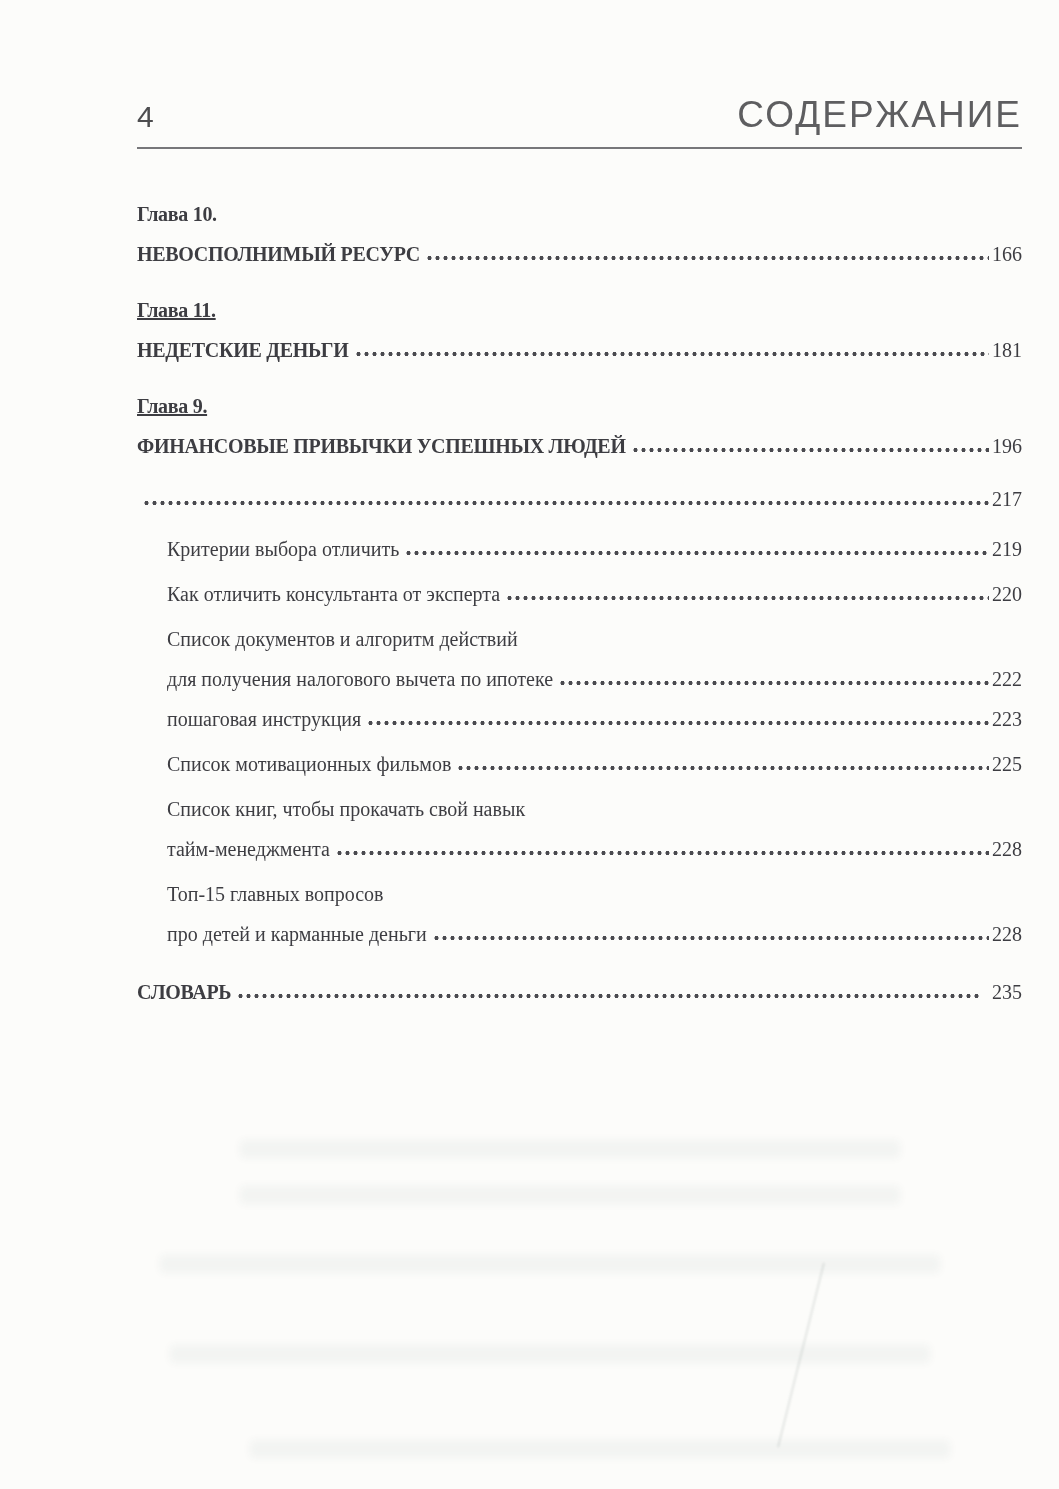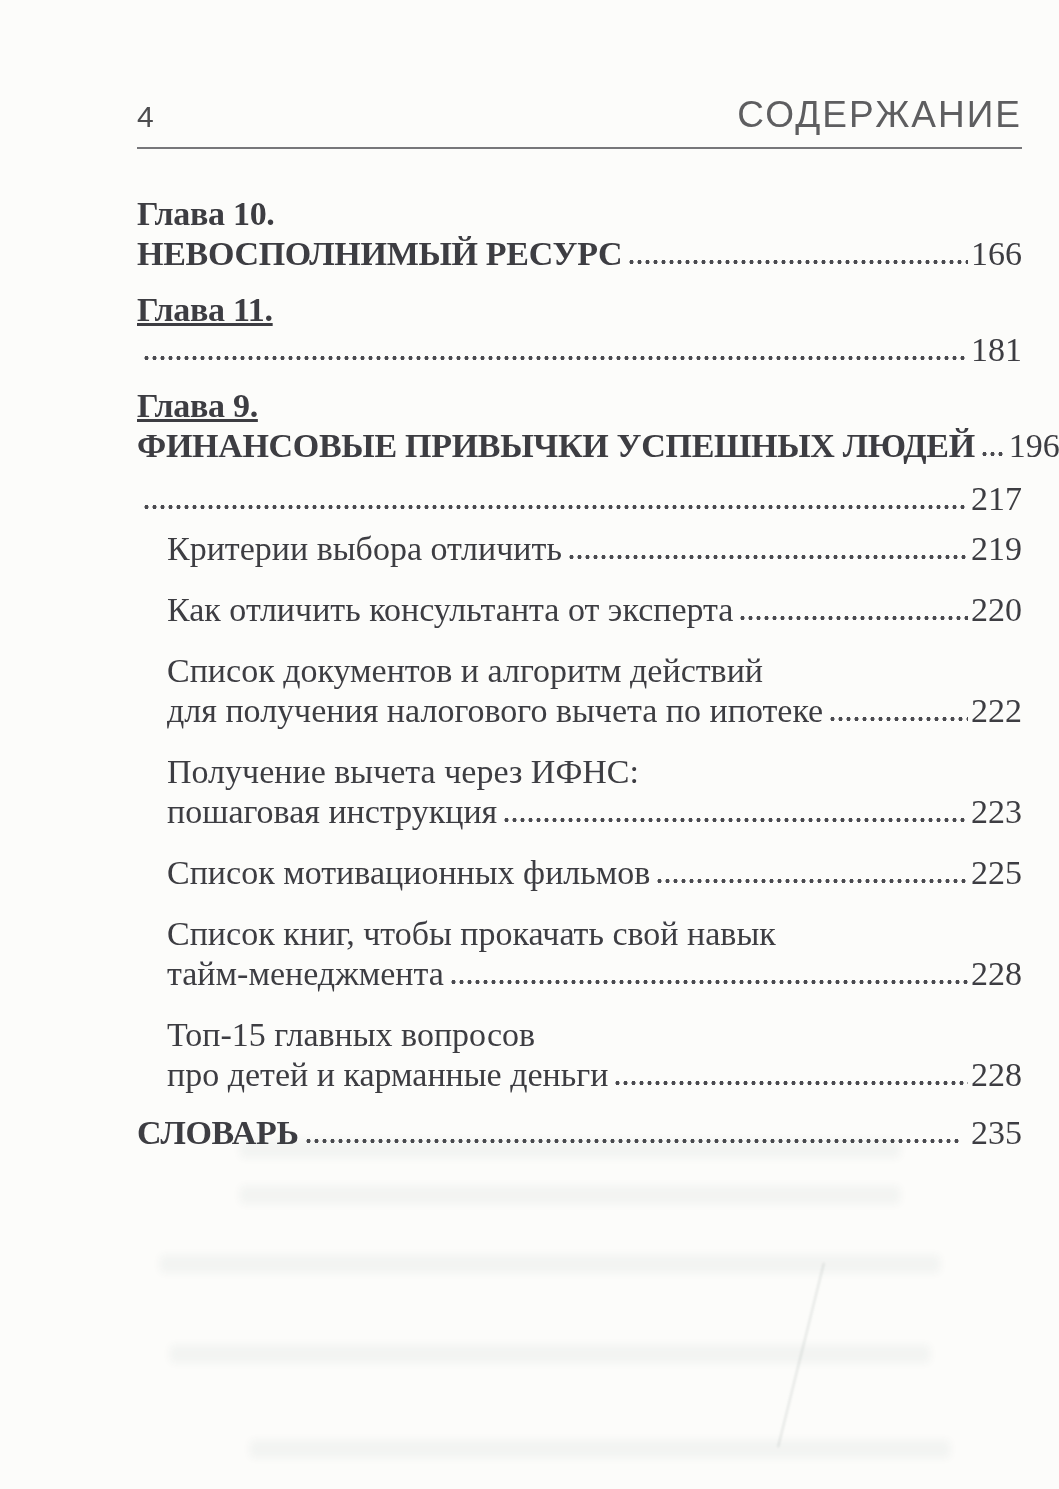"Глава 10." .toc { font-size: 34px -> 20px }
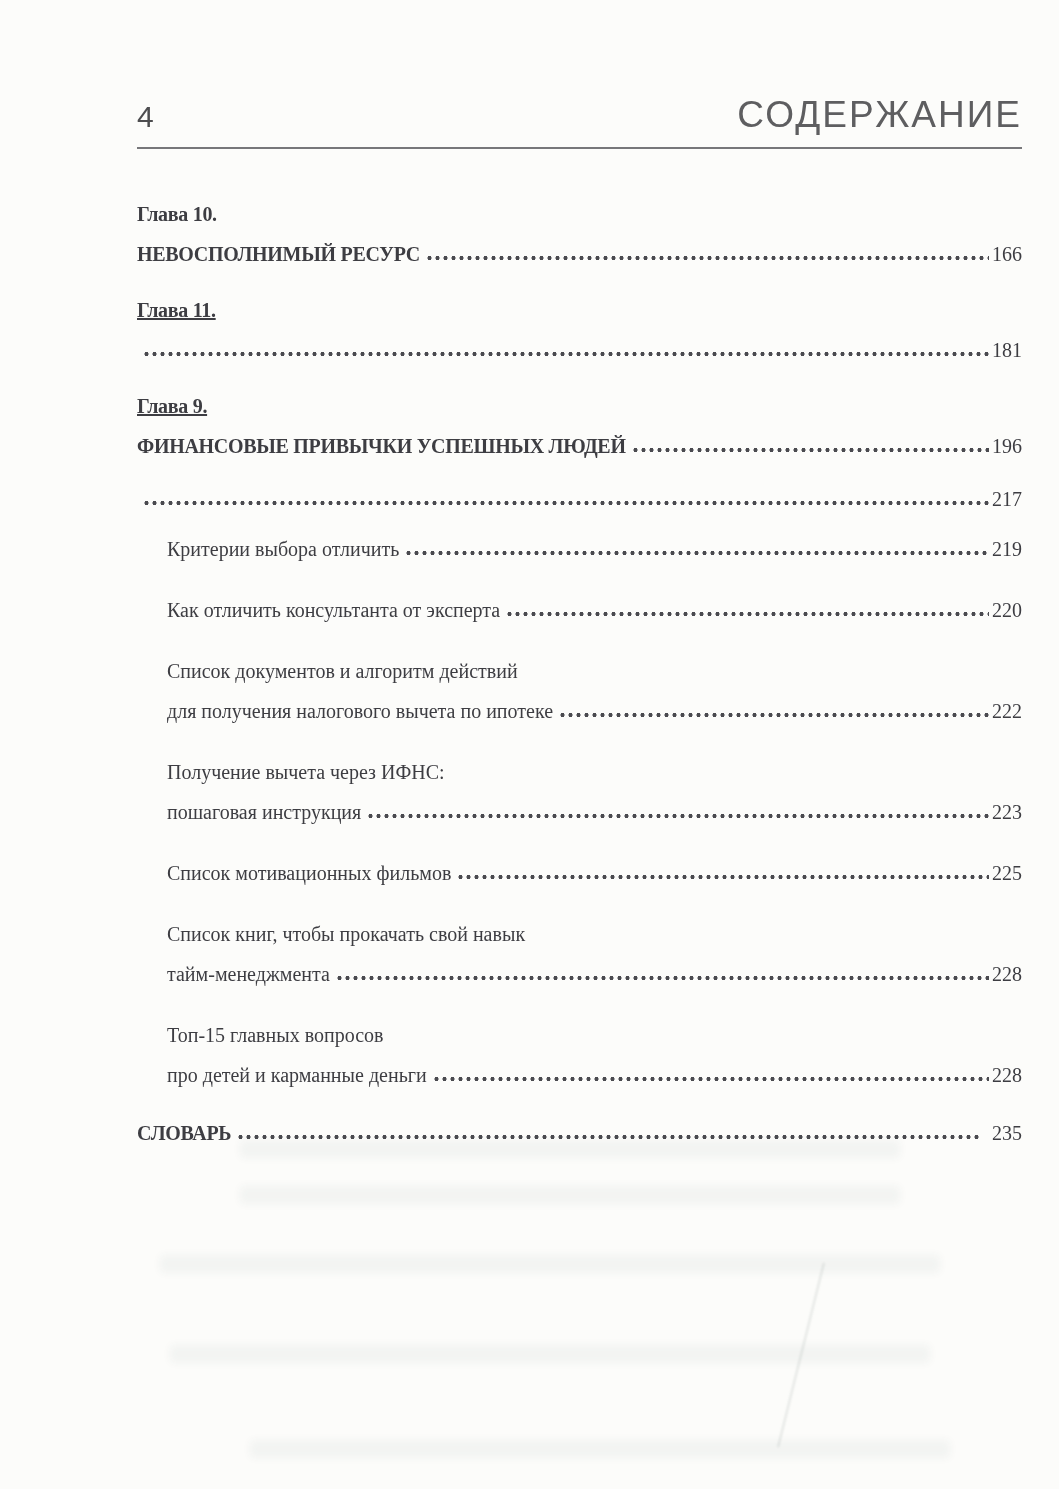"НЕДЕТСКИЕ ДЕНЬГИ" span { html: none -> <span>НЕДЕТСКИЕ ДЕНЬГИ</span> }
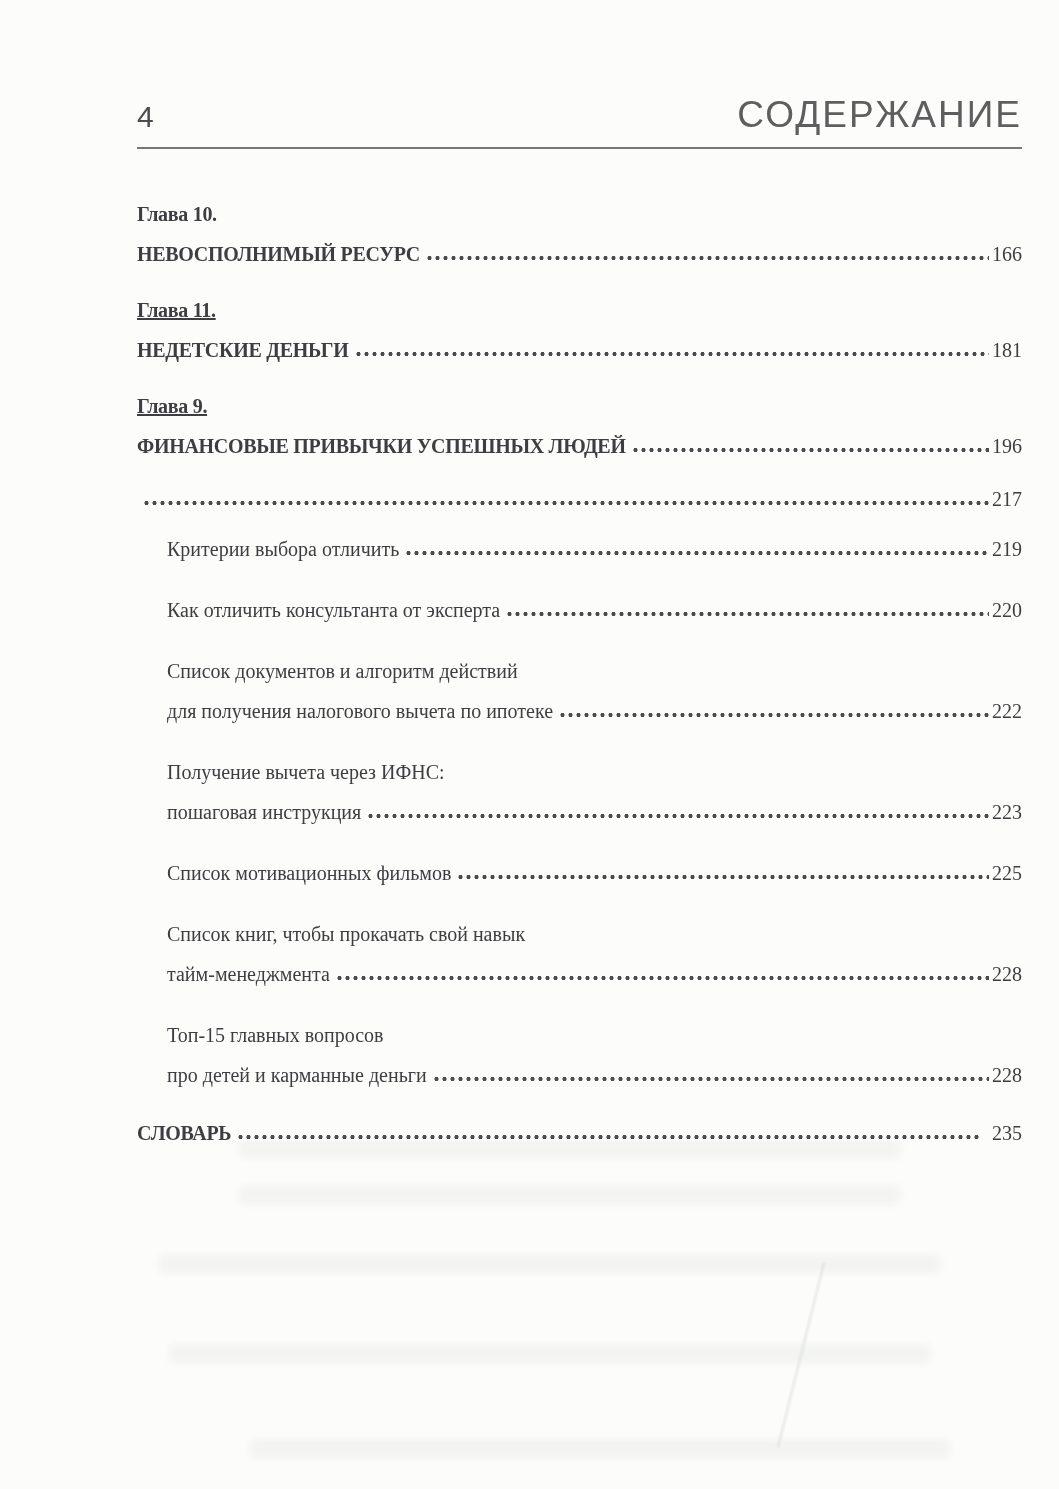"Как отличить консультанта от эксперта" .m-sub { margin-top: 21px -> 5px }
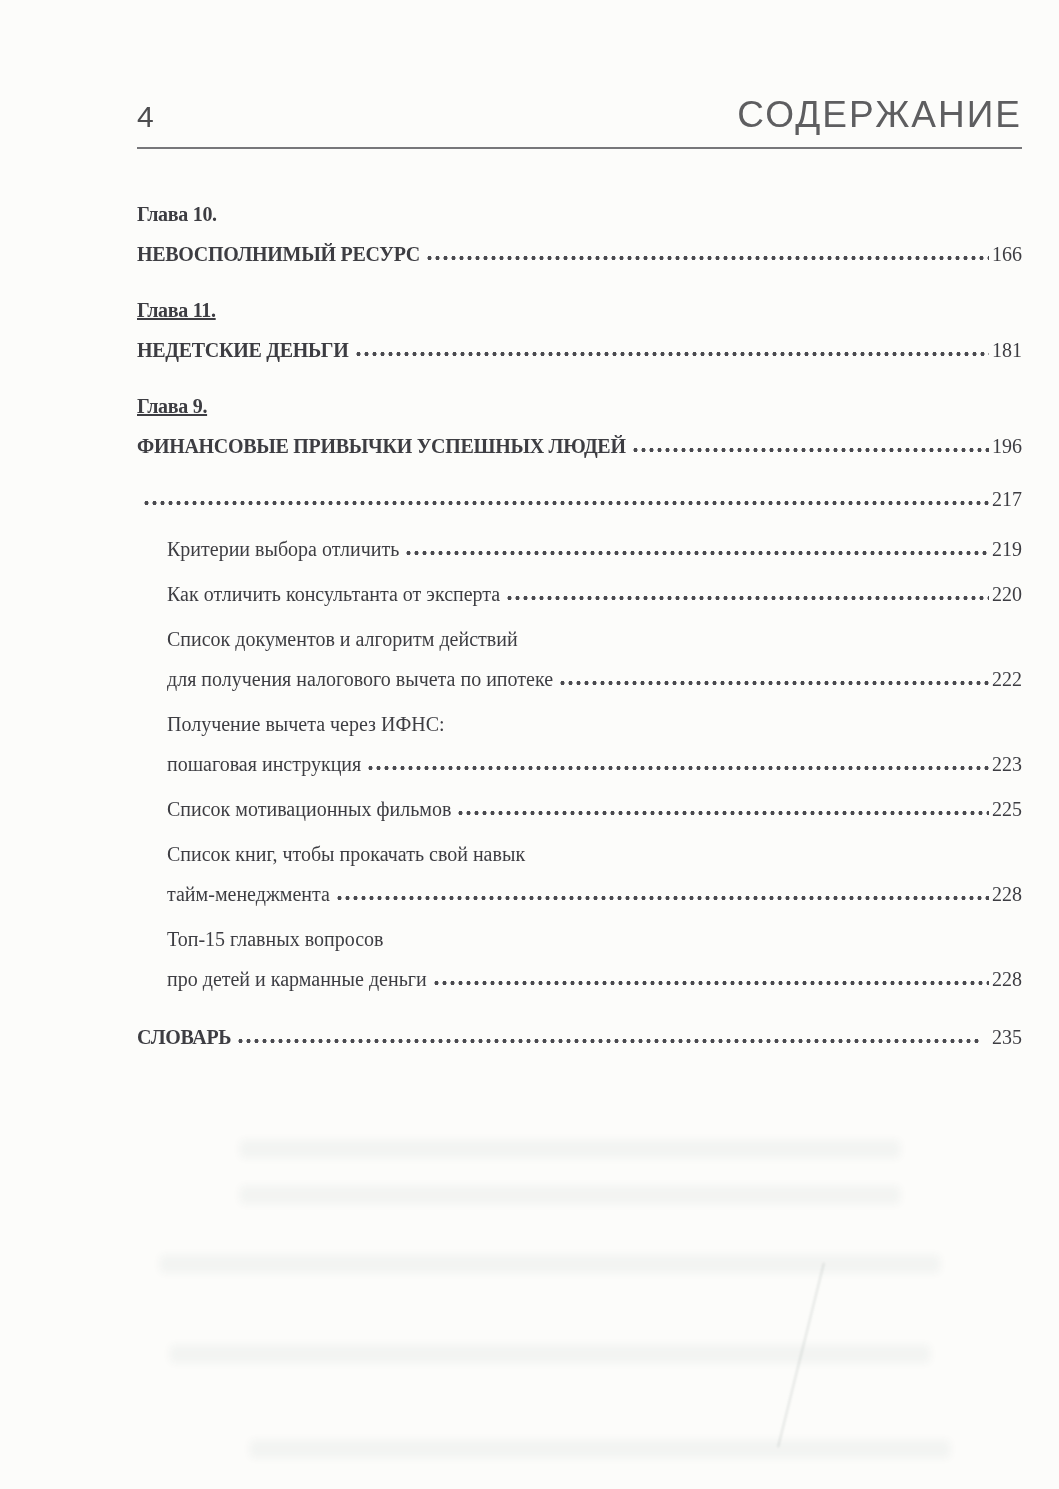"Получение вычета через ИФНС:" div.row { html: <div> <span>Получение вычета через ИФНС:</span> </div> -> none }
